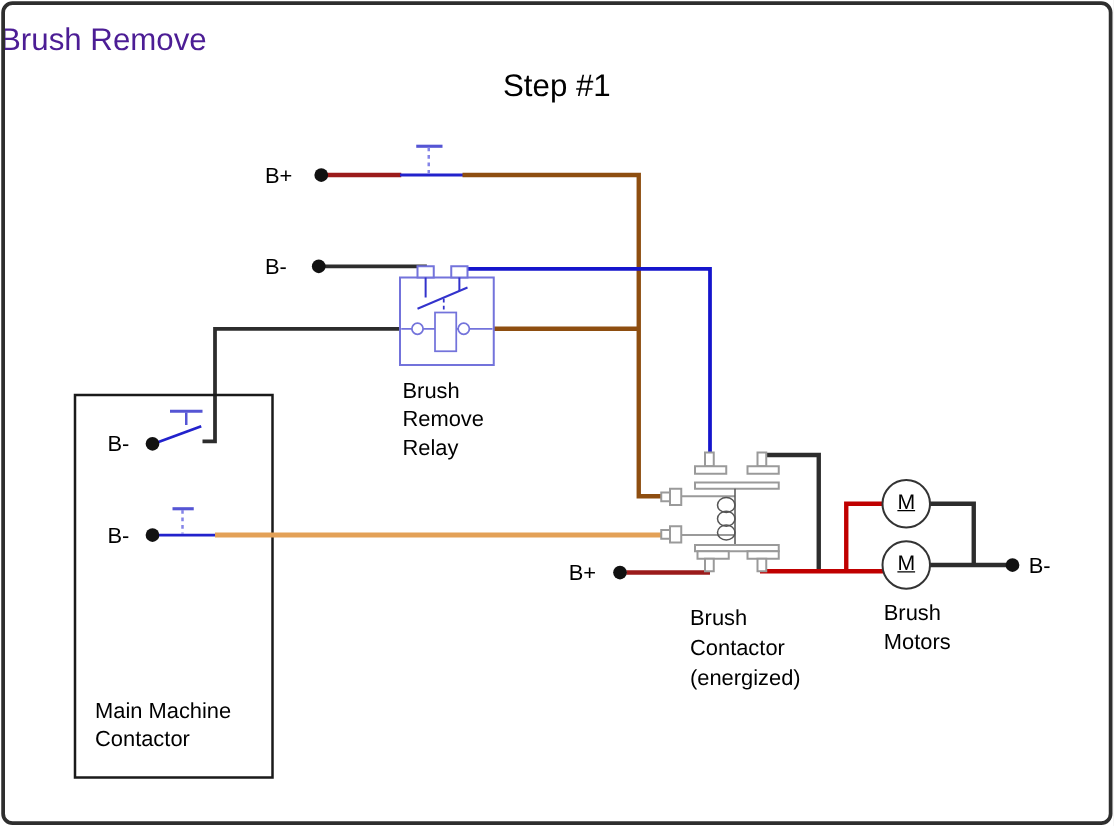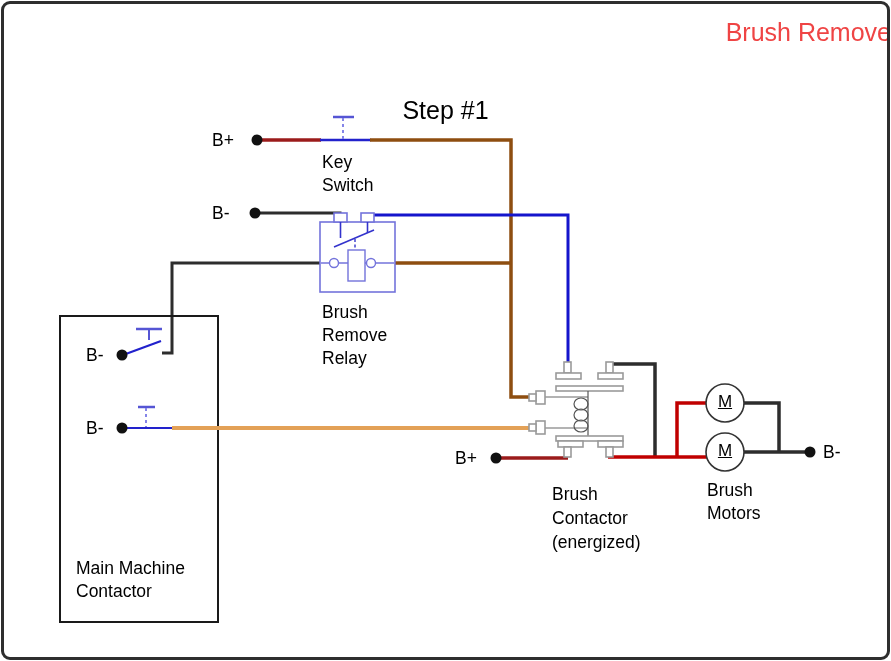"Brush Remove" .title1 { color: #ef4444 -> #4c1d95; text-align: right -> left }
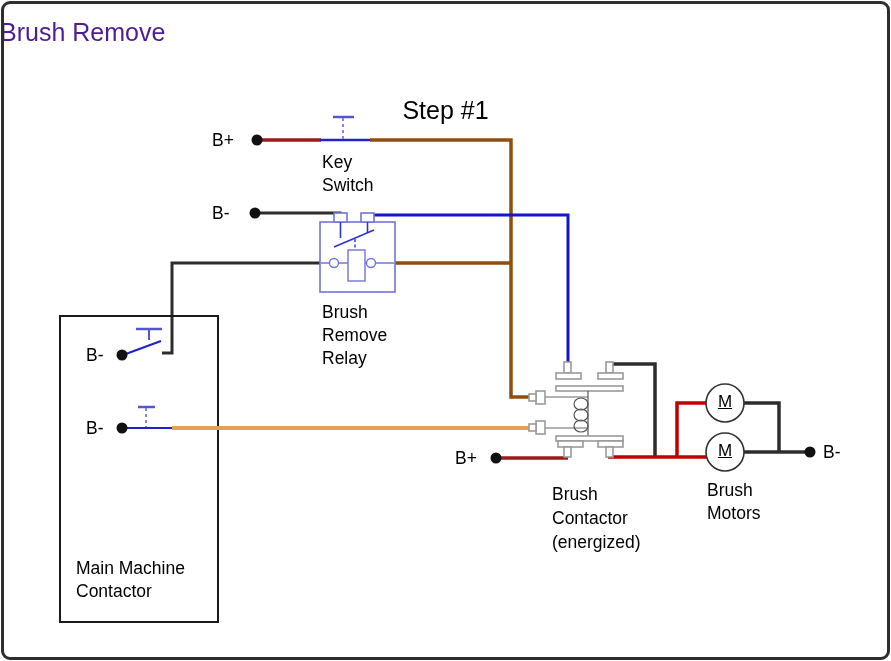"Step #1" .title2 { margin-top: 41px -> none }
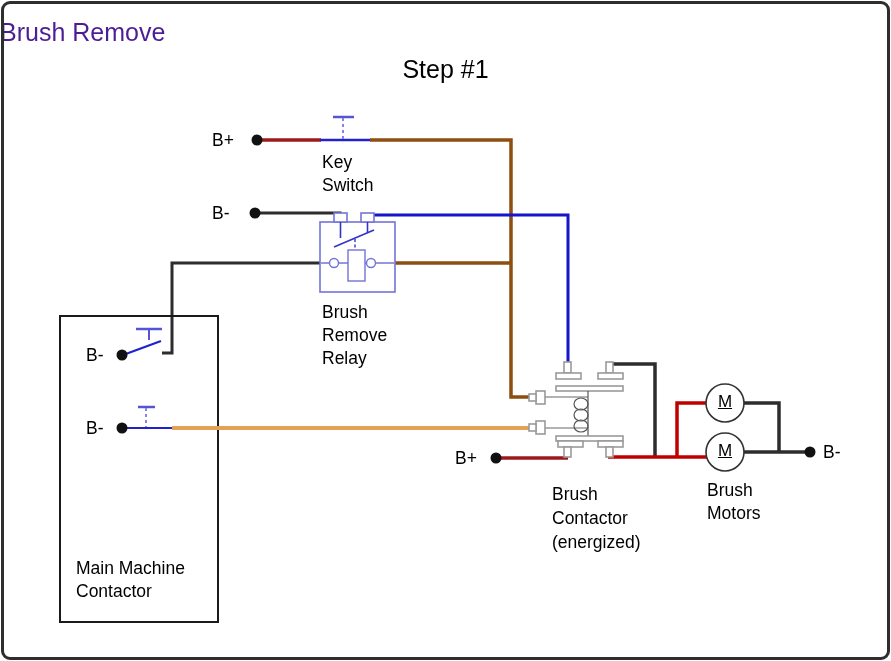"Key" div.lbl { html: <div>Key Switch</div> -> none }
